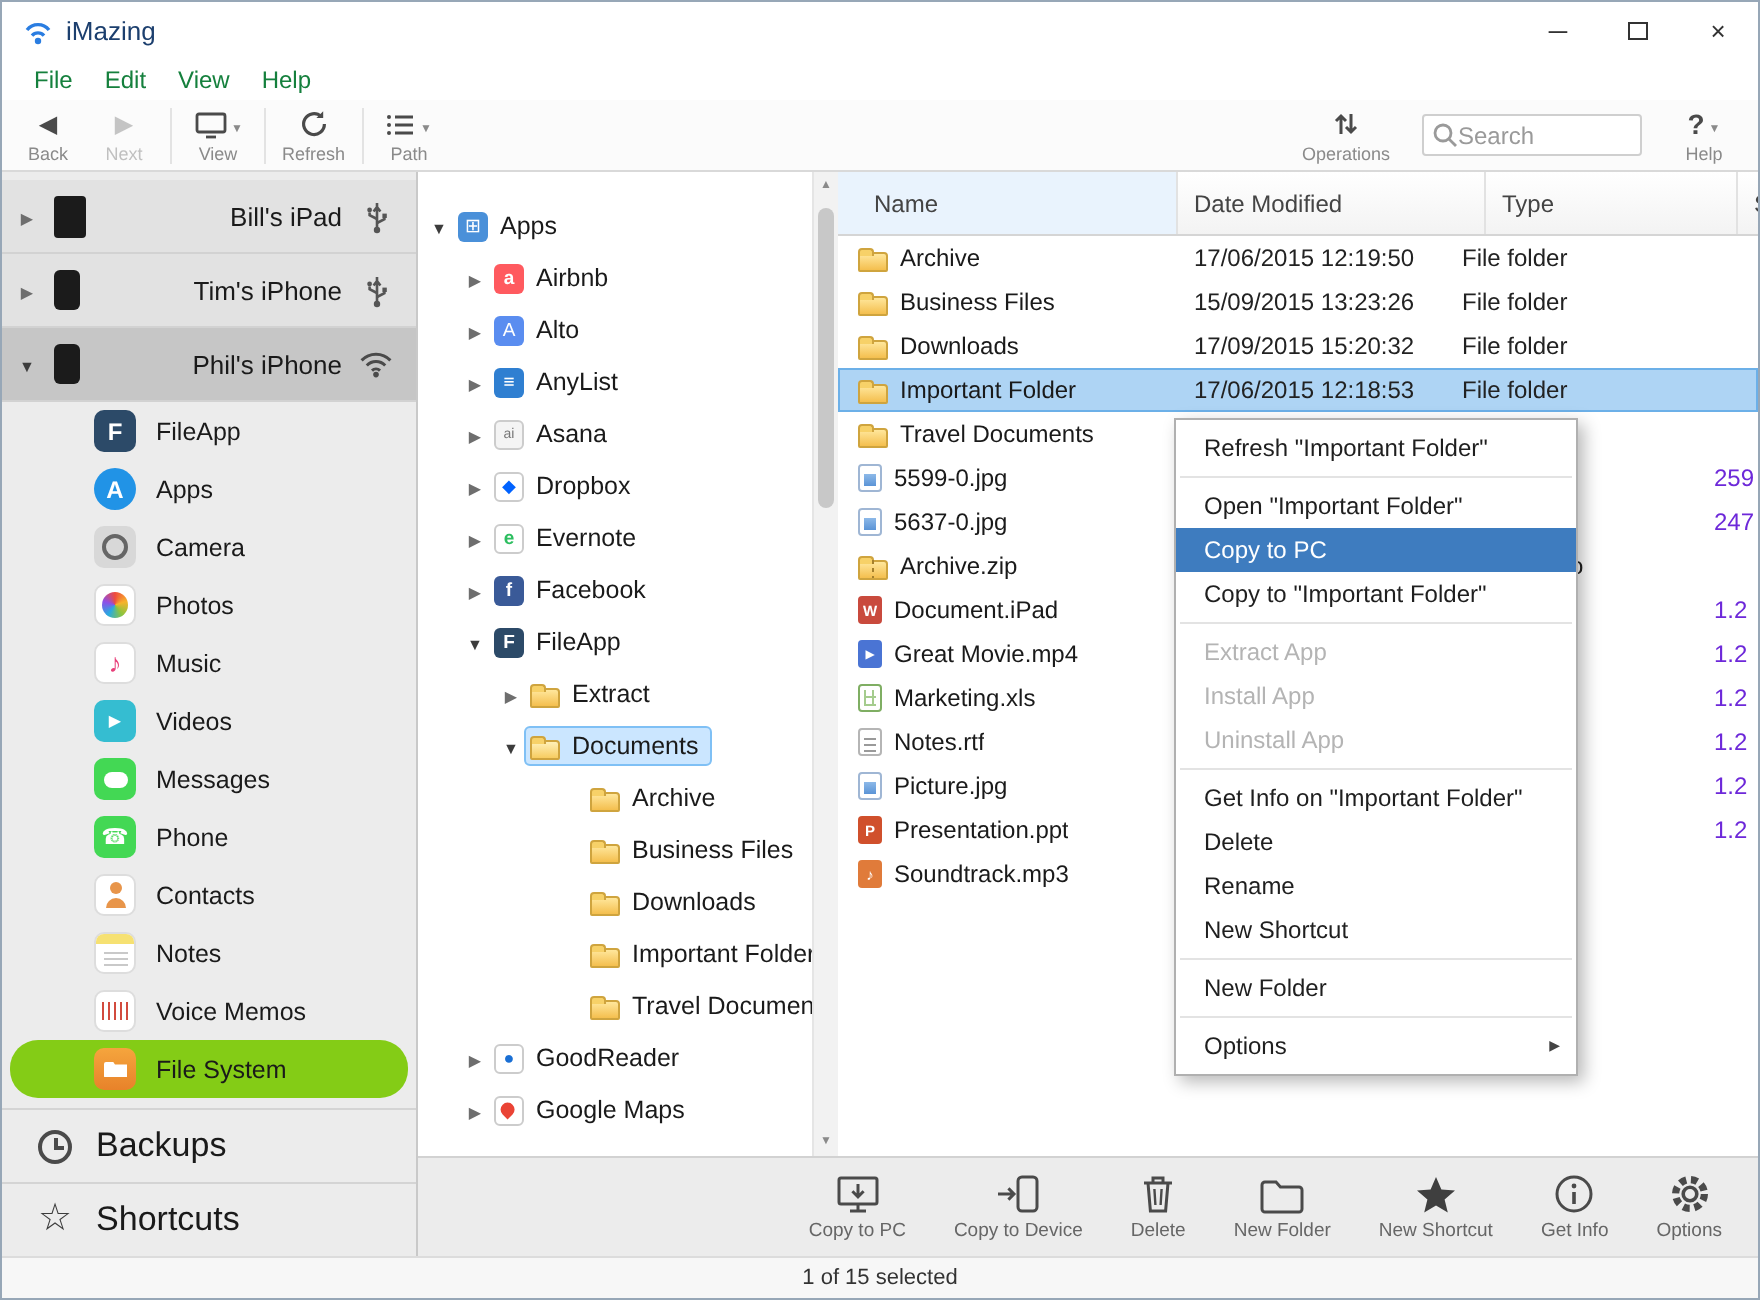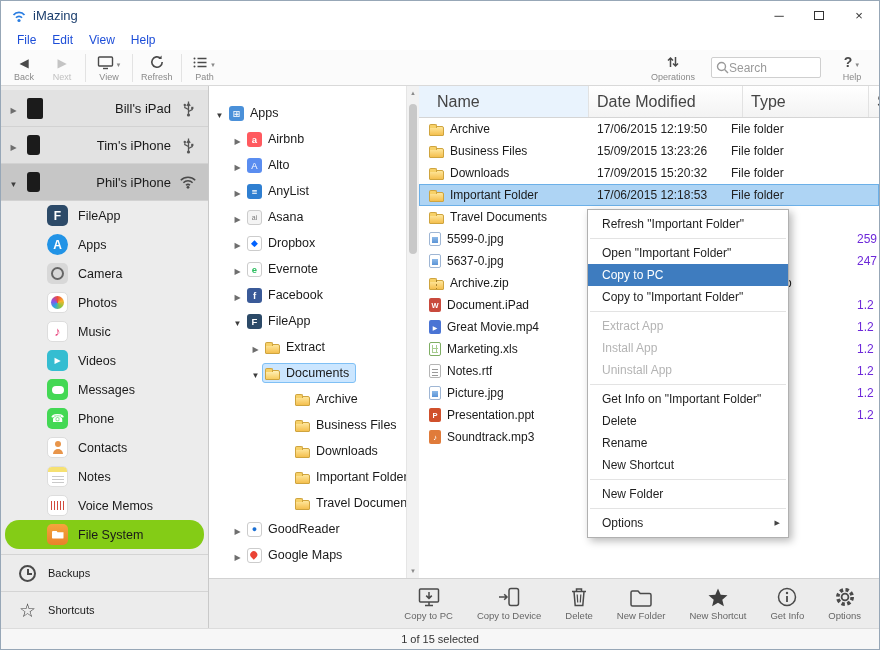"File" .menu-top-item { color: #1d4ed8 -> #15803d }
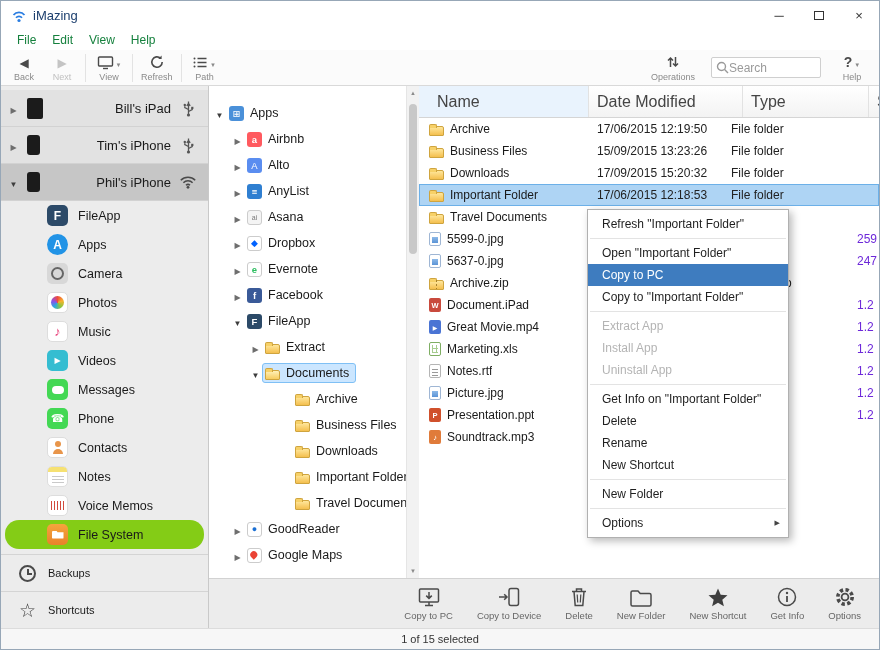"Name" .hcell { font-size: 16px -> 12px }
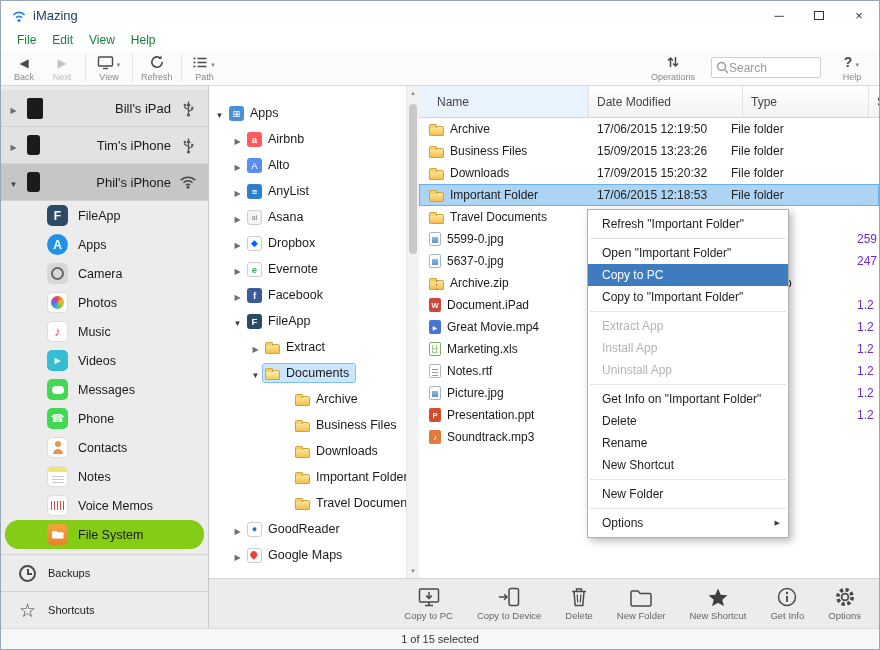"Backups" .big-row { font-size: 11px -> 17px }
